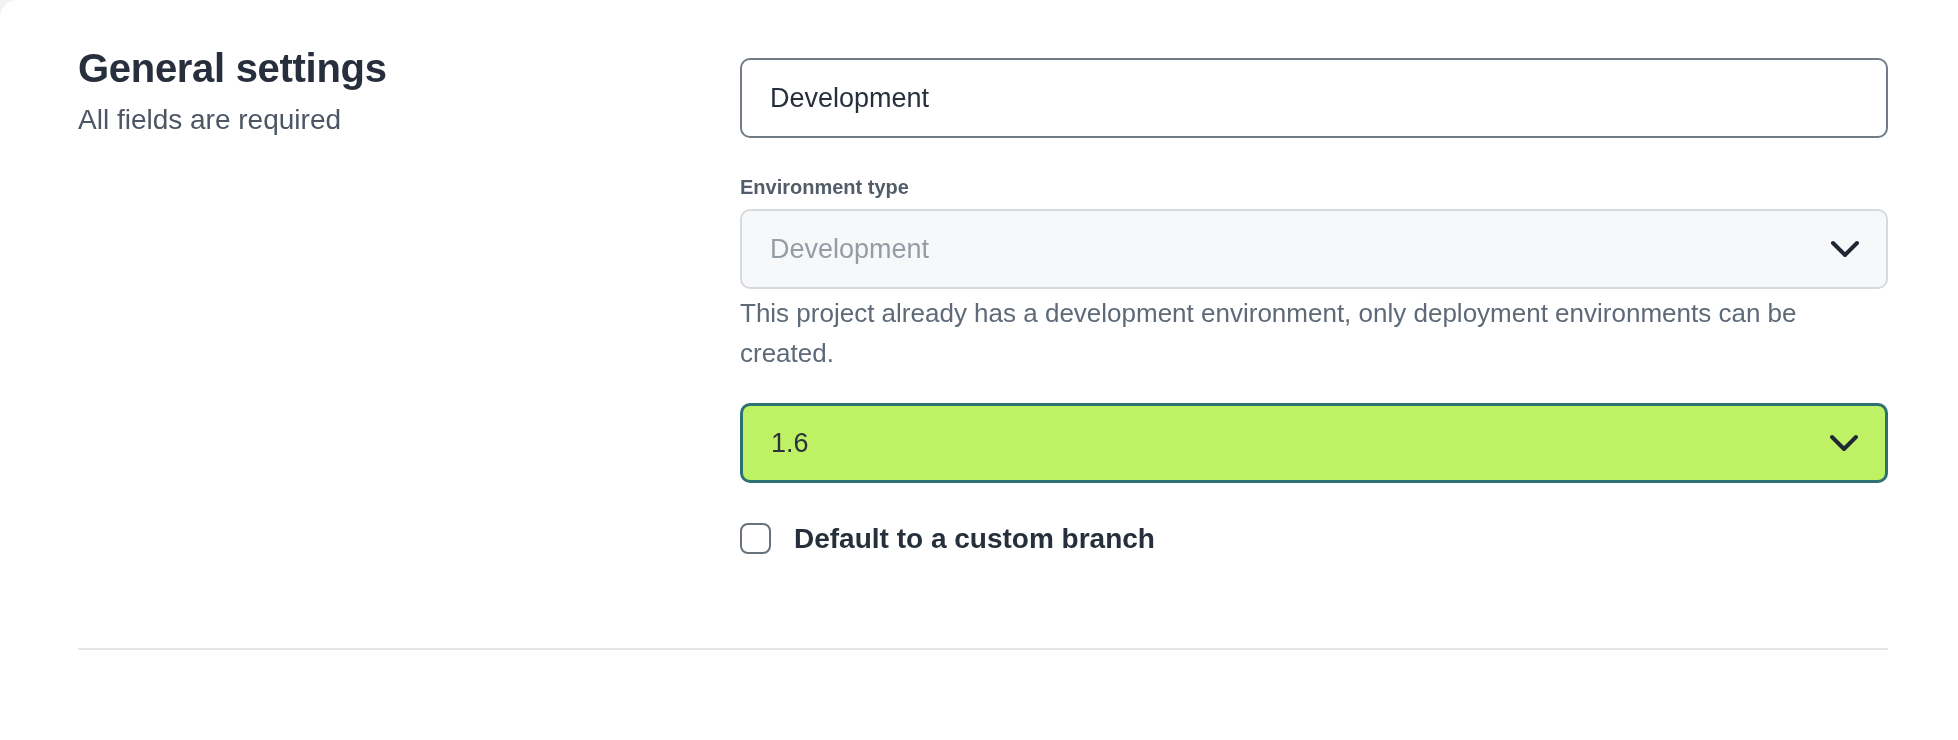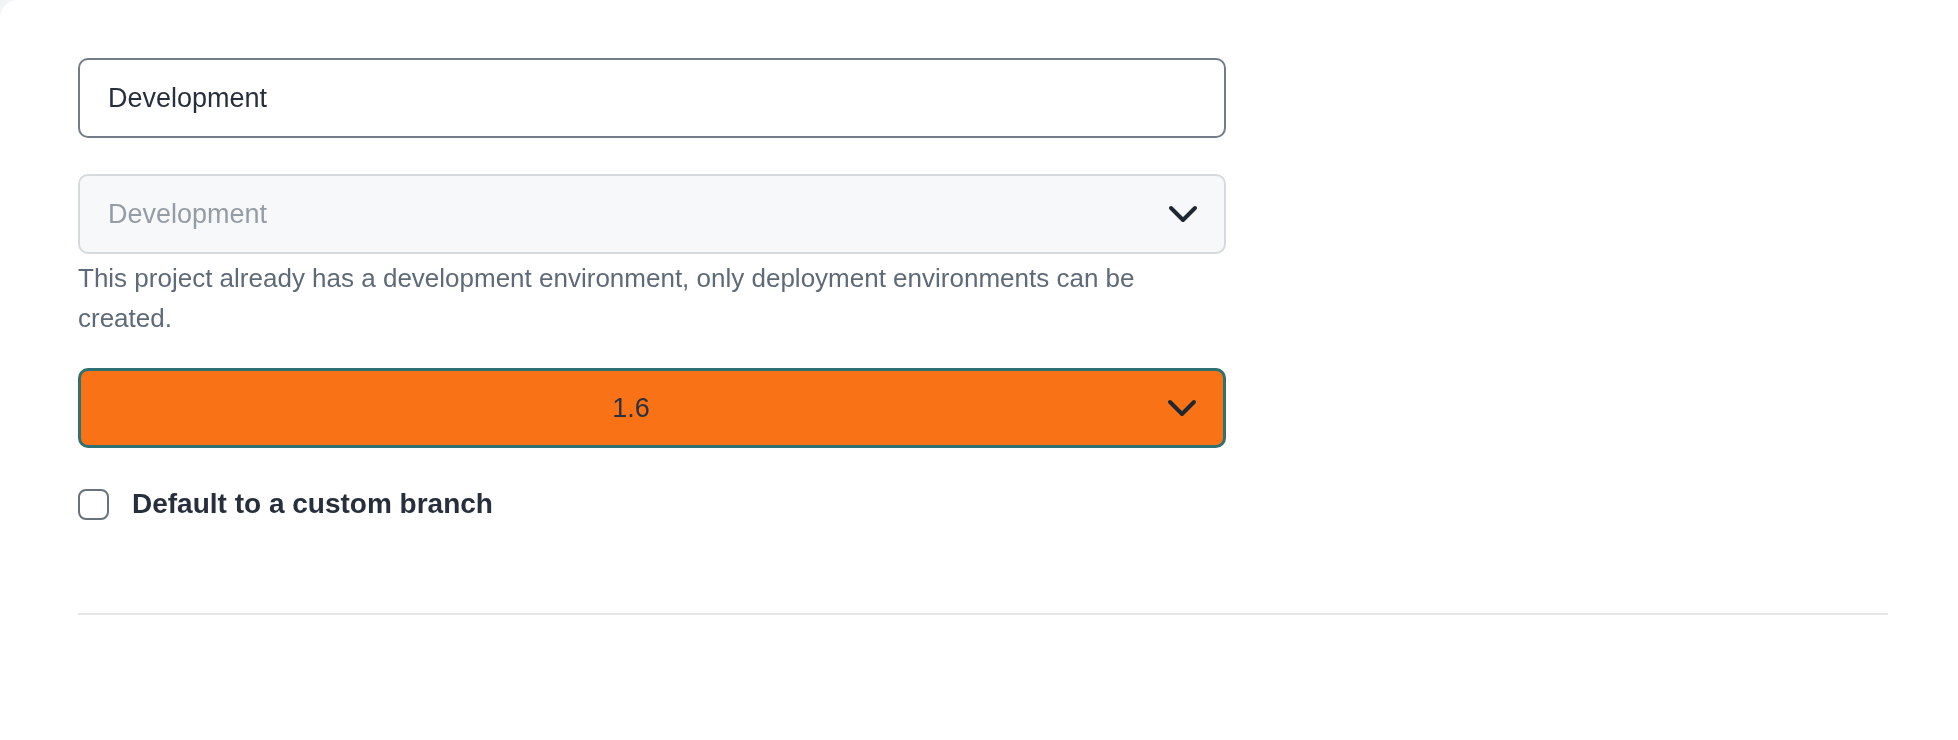"General settings" div.left-col { html: none -> <div> <div>General settings</div> <div>All fields are required</div> </div> }
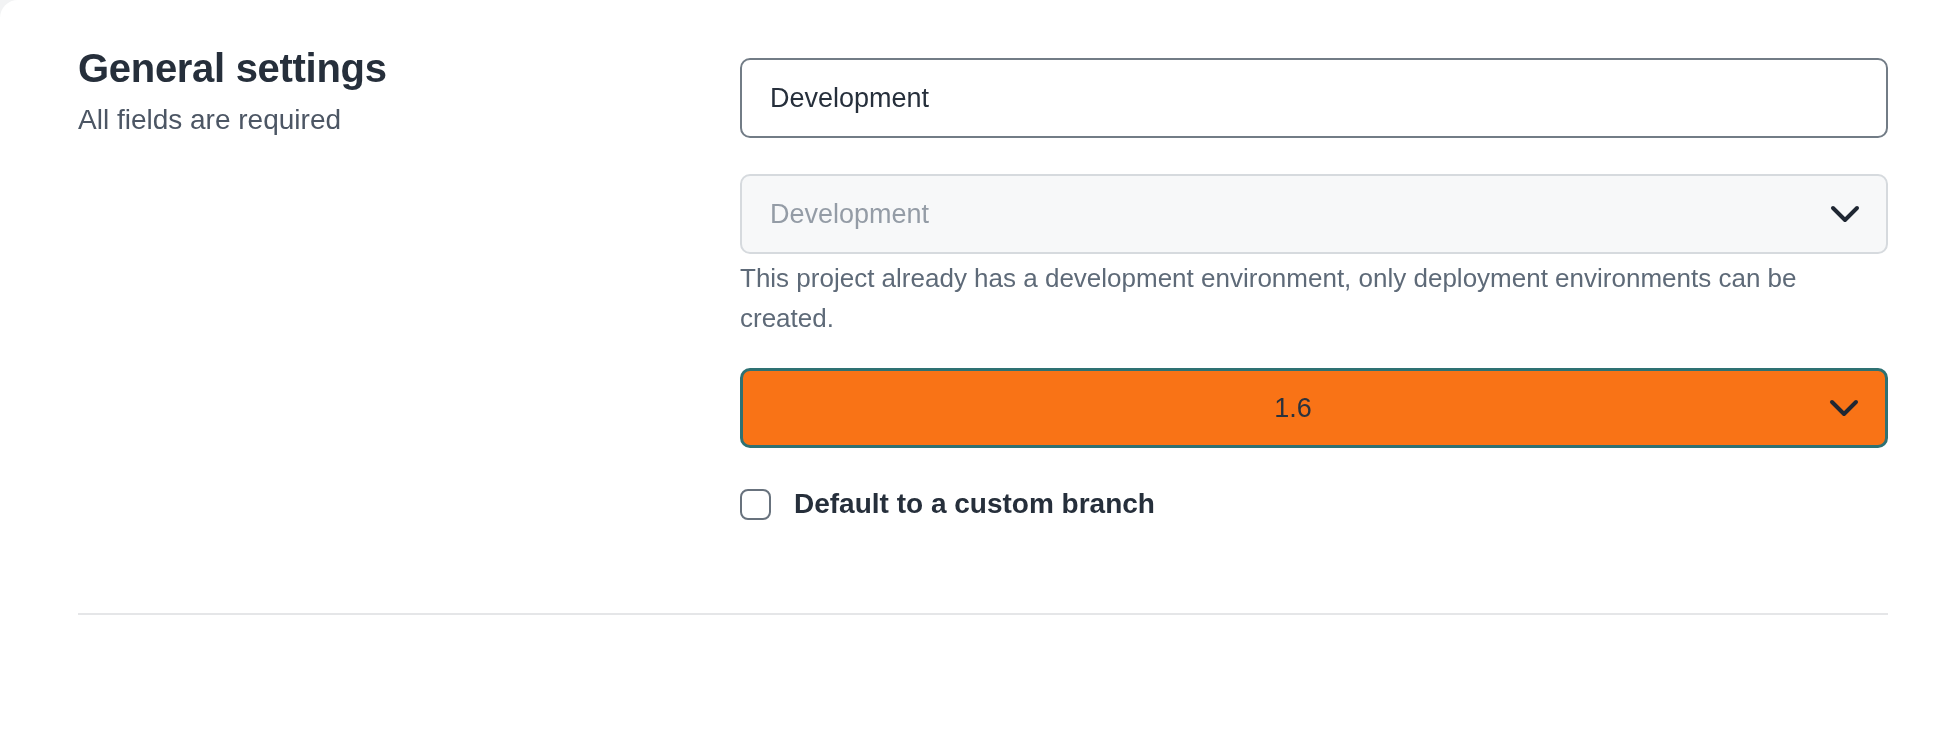"Environment type" label.field-label { html: none -> <label>Environment type</label> }
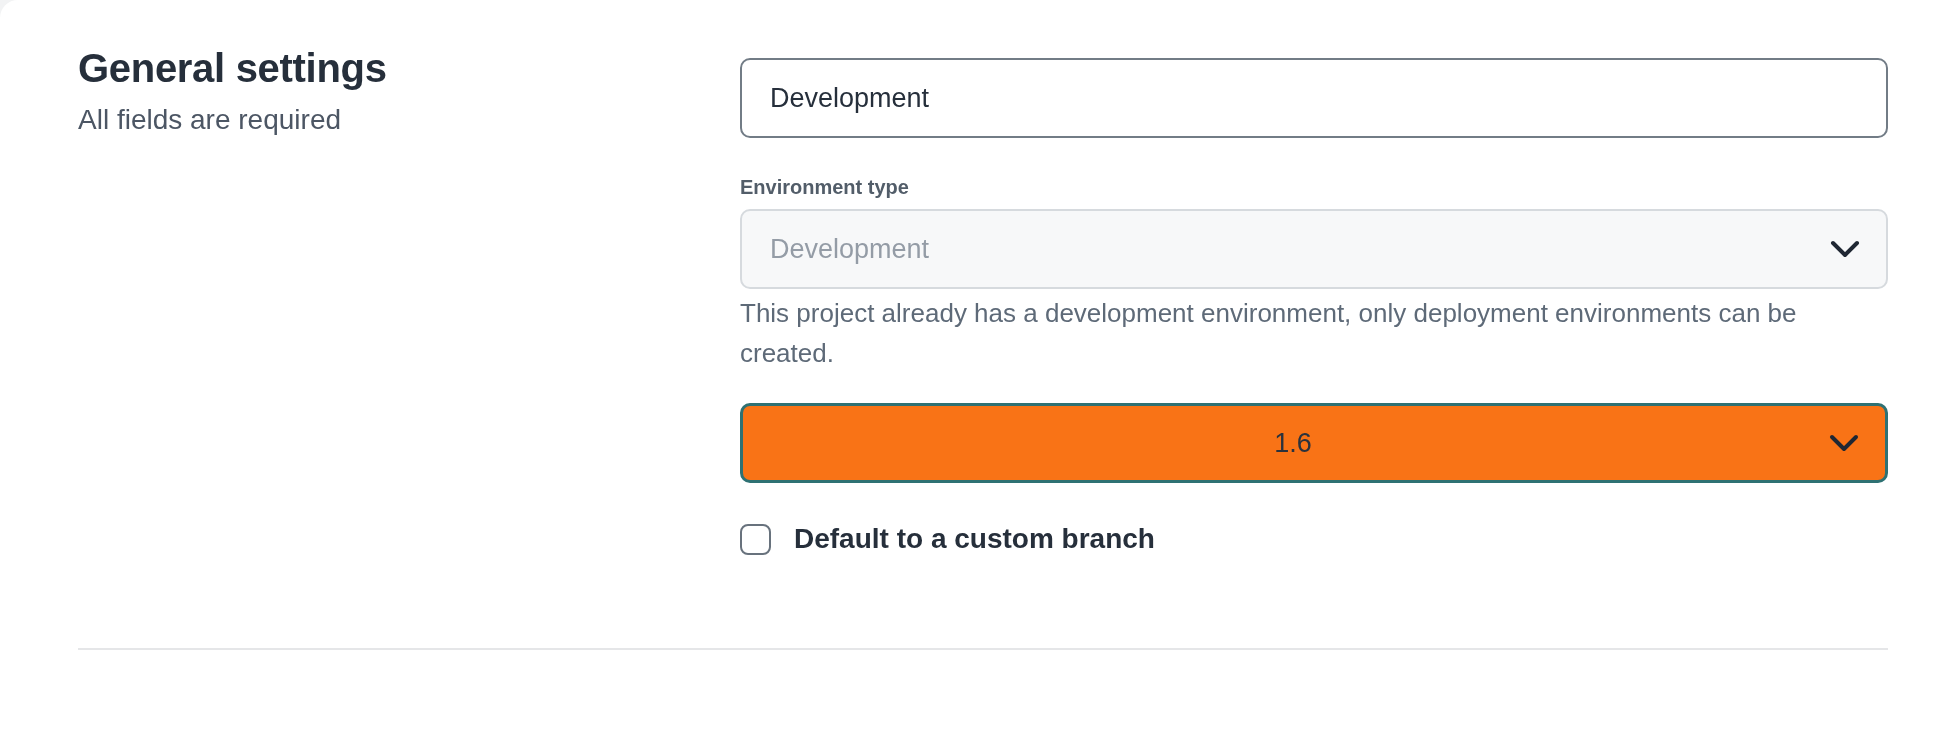"1.6" .select-focused { background: #f97316 -> #bef264; justify-content: center -> none }
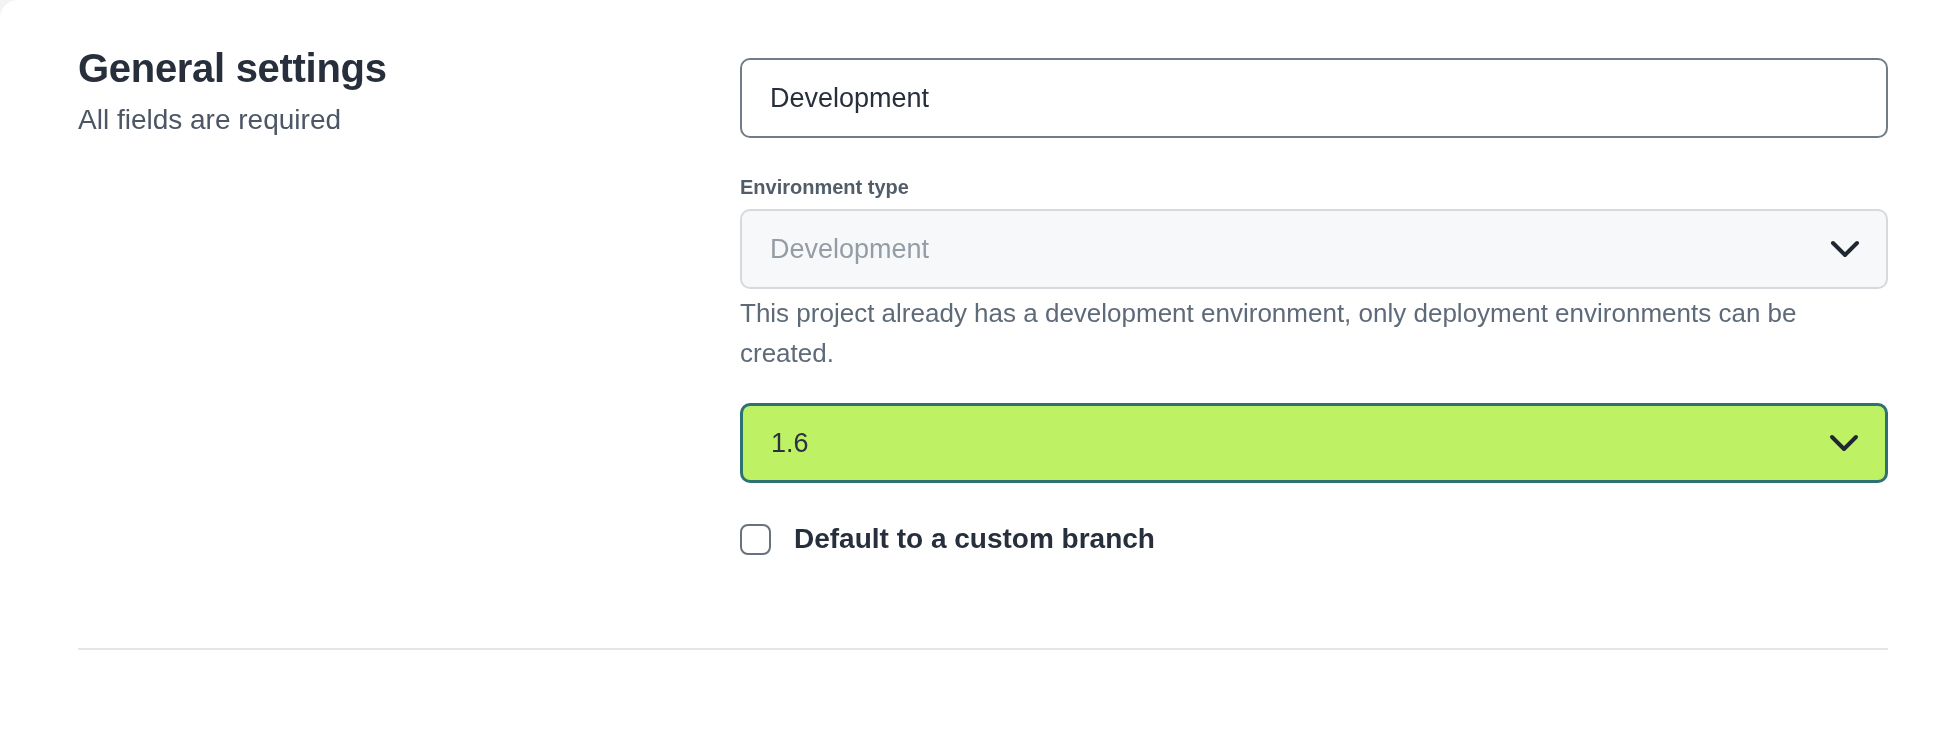"Default to a custom branch" .checkbox-row { align-items: center -> flex-start }
